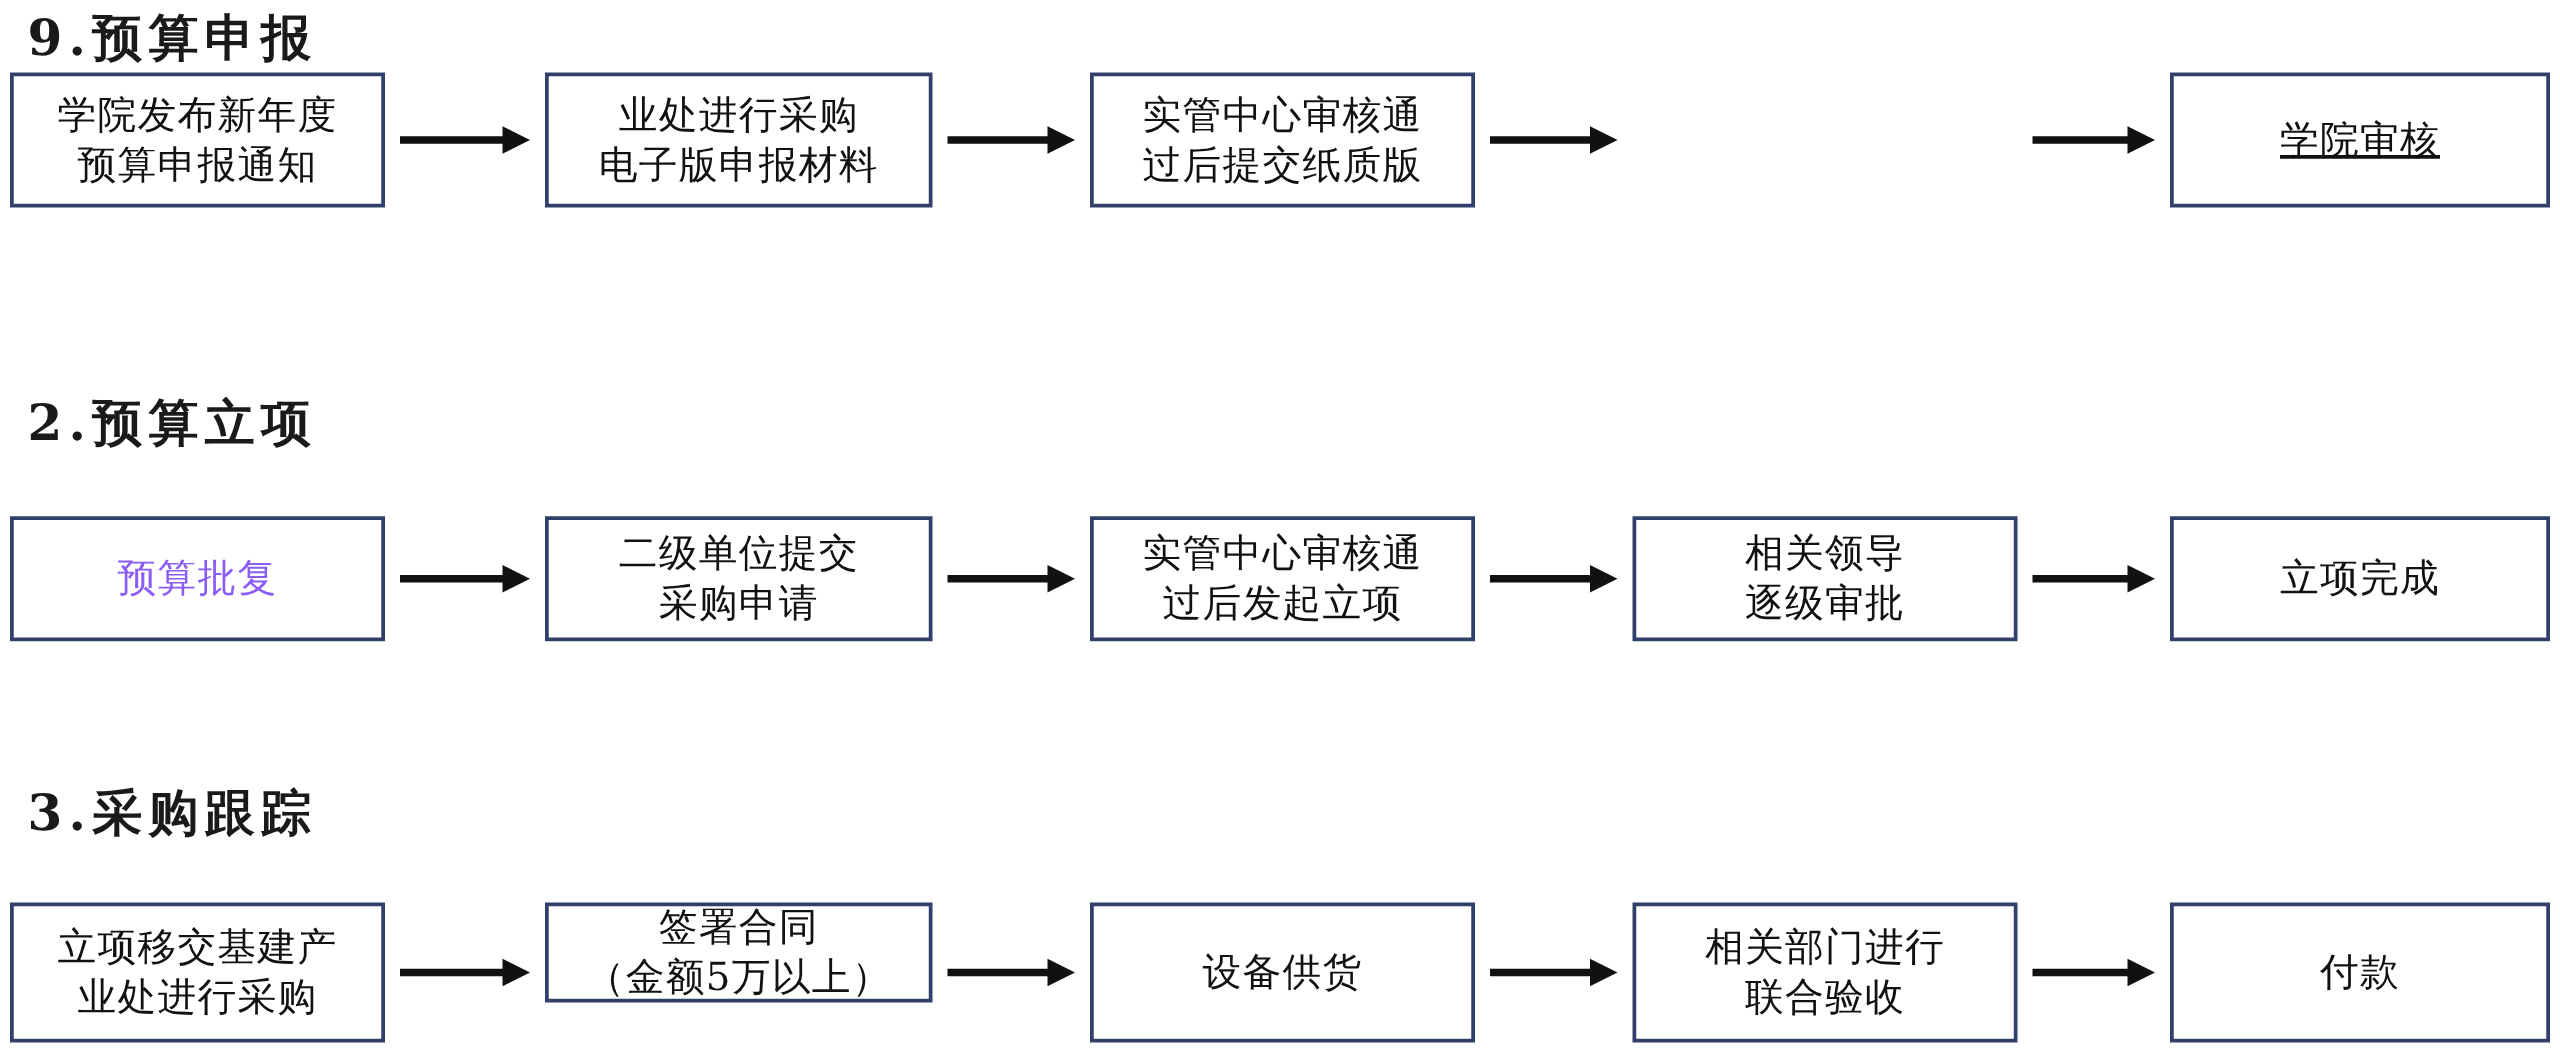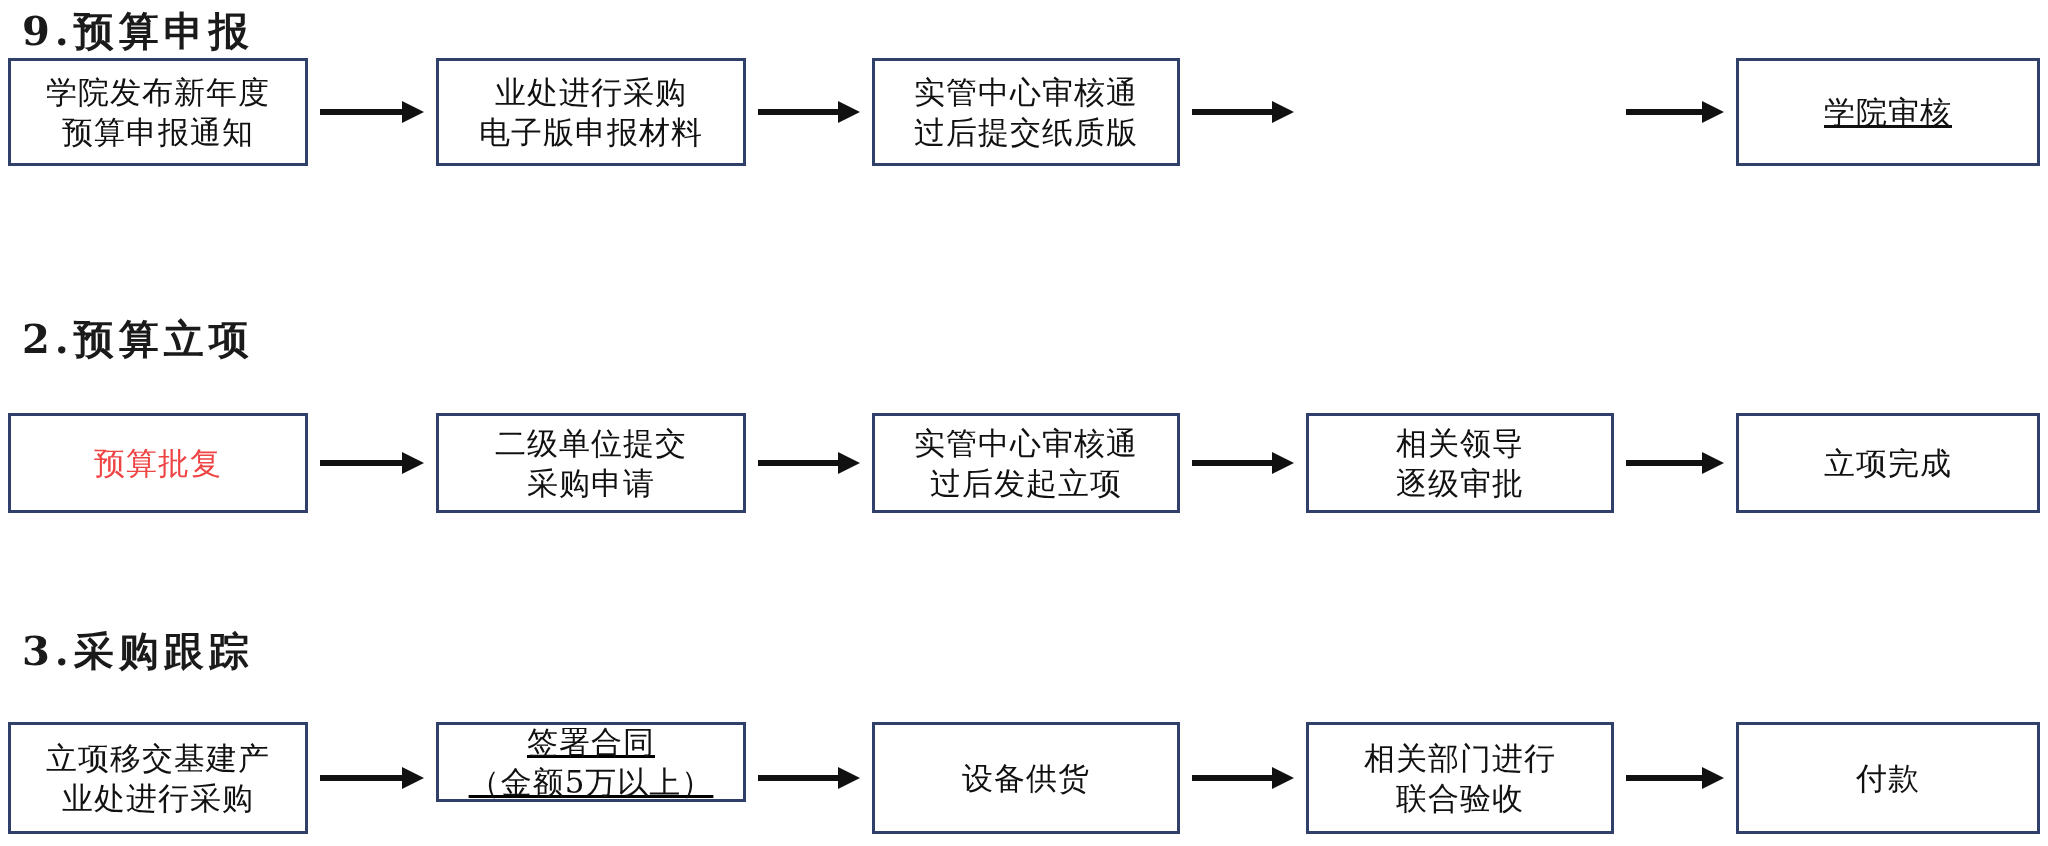"预算批复" span.node-label { color: #ef4444 -> #8b5cf6 }
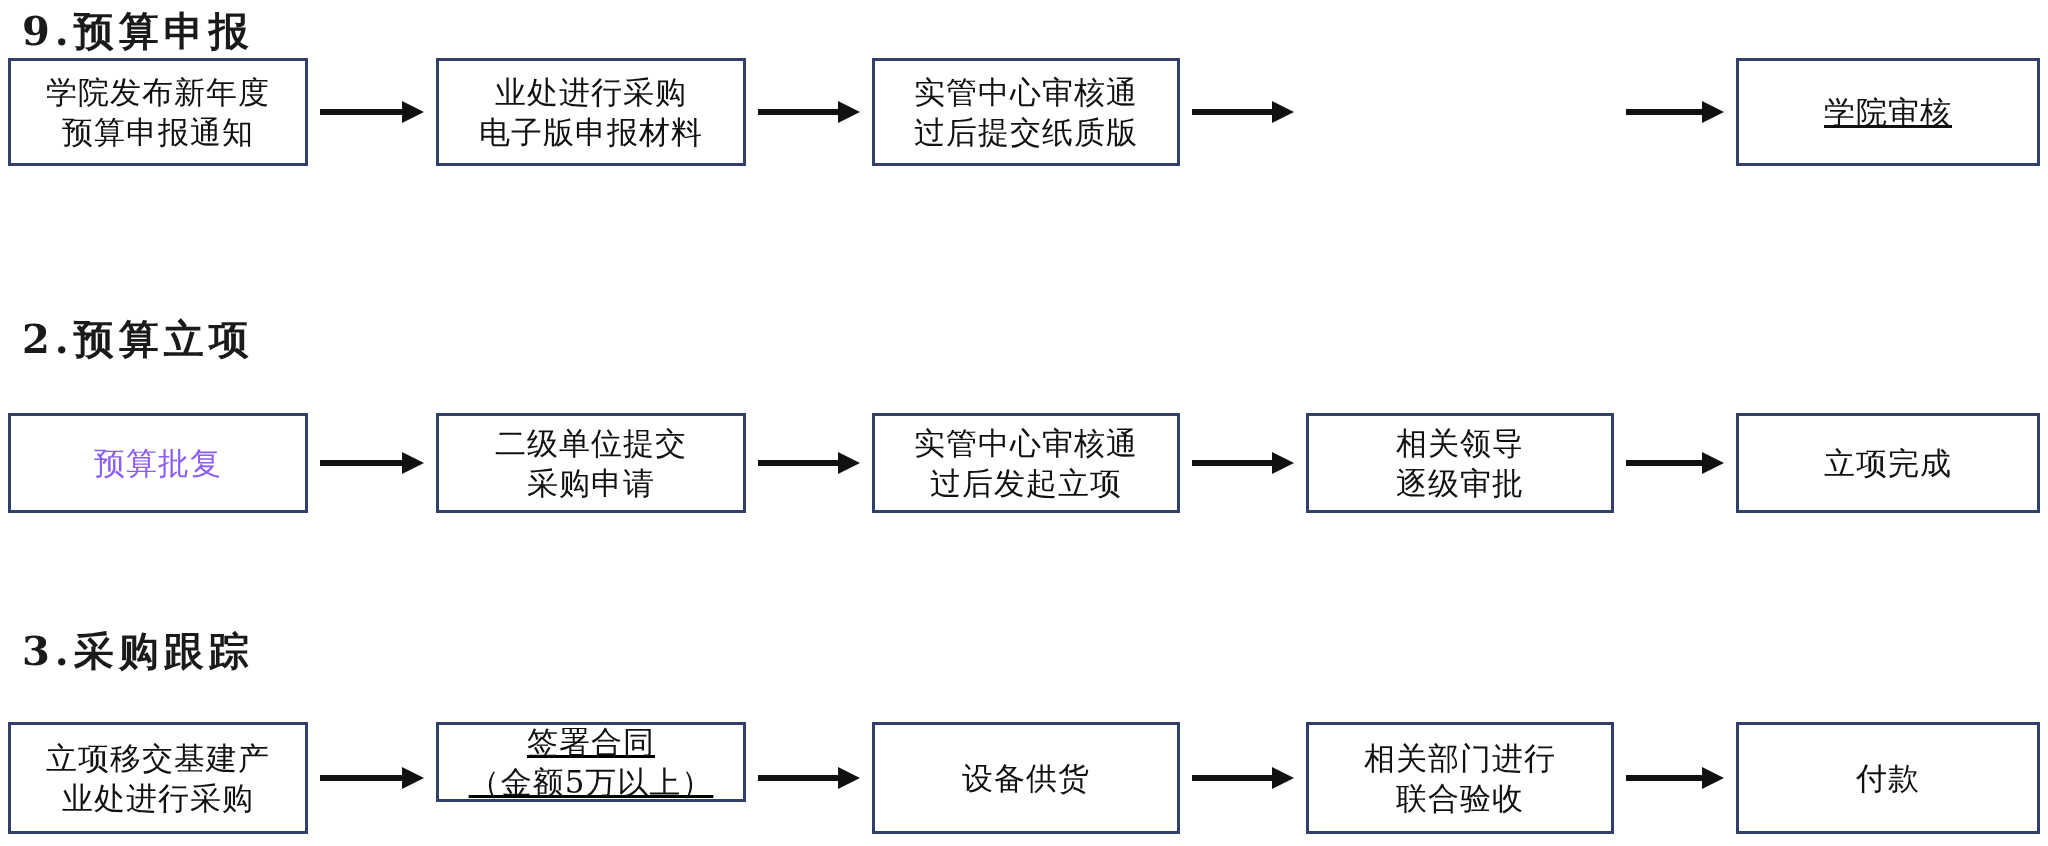"签署合同" div.node { text-decoration: underline -> none }
